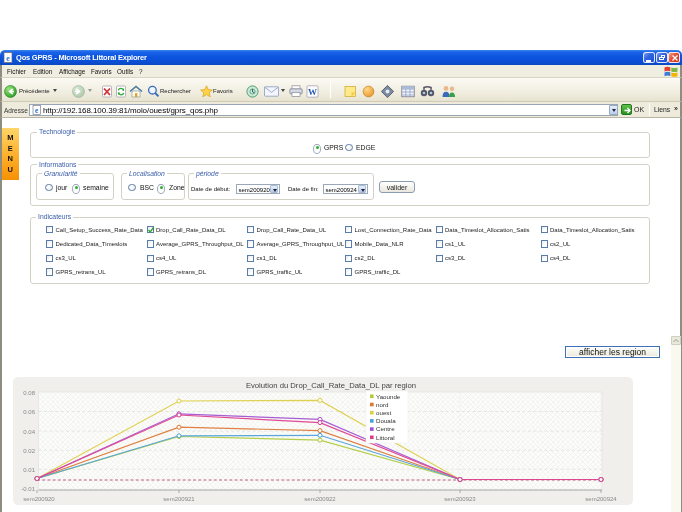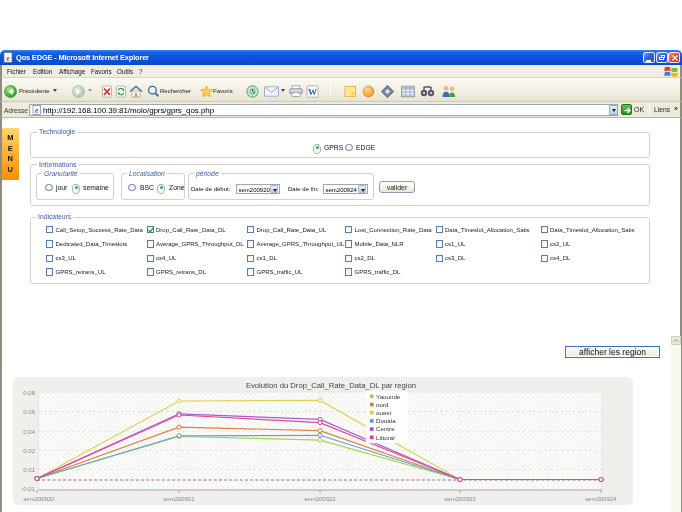"Qos EDGE - Microsoft Internet" div.abs { text: EDGE - Microsoft Internet -> GPRS - Microsoft Littoral }
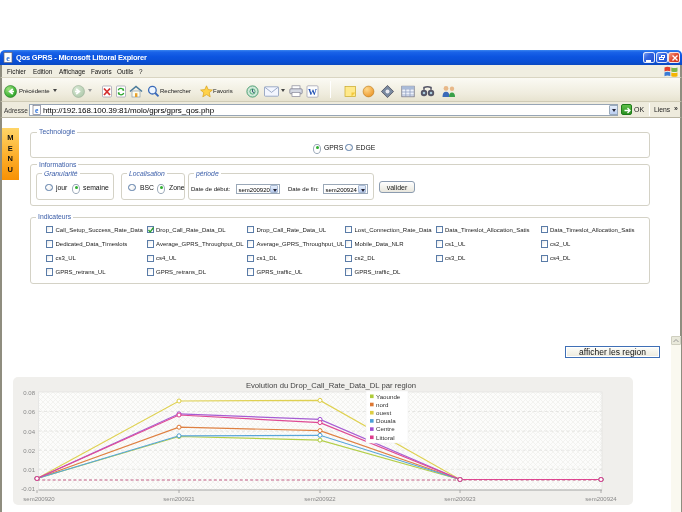"http://192.168.100.39:81/molo/gprs/gprs_" div.abs { text: http://192.168.100.39:81/molo/gprs/gprs -> http://192.168.100.39:81/molo/ouest/gprs }
